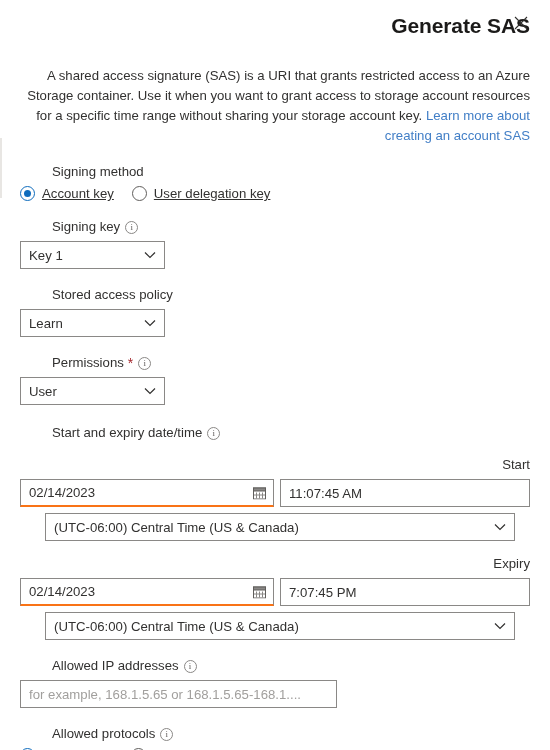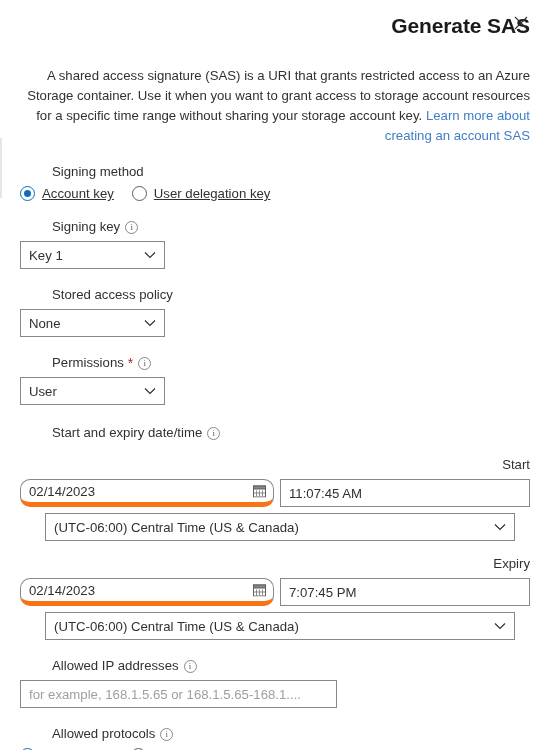"None" span { text: None -> Learn }
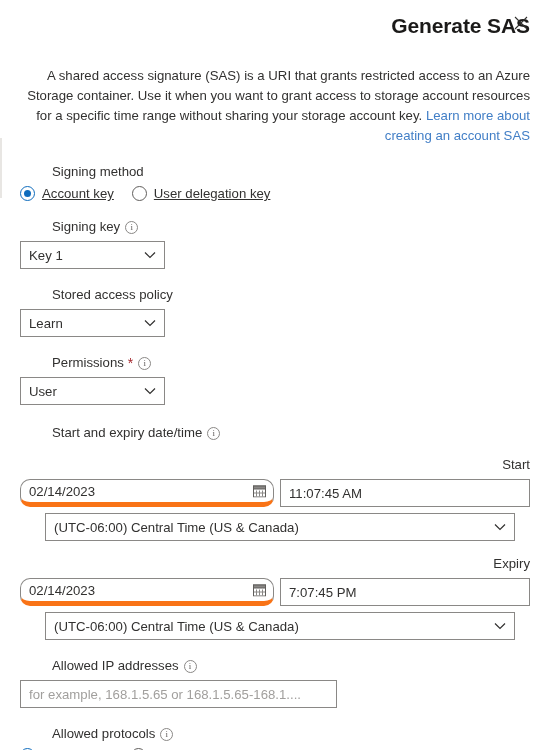"02/14/2023" .control.underlined { border-bottom: 5px solid #f97316 -> 2px solid #f97316; border-radius: 10px -> none }
